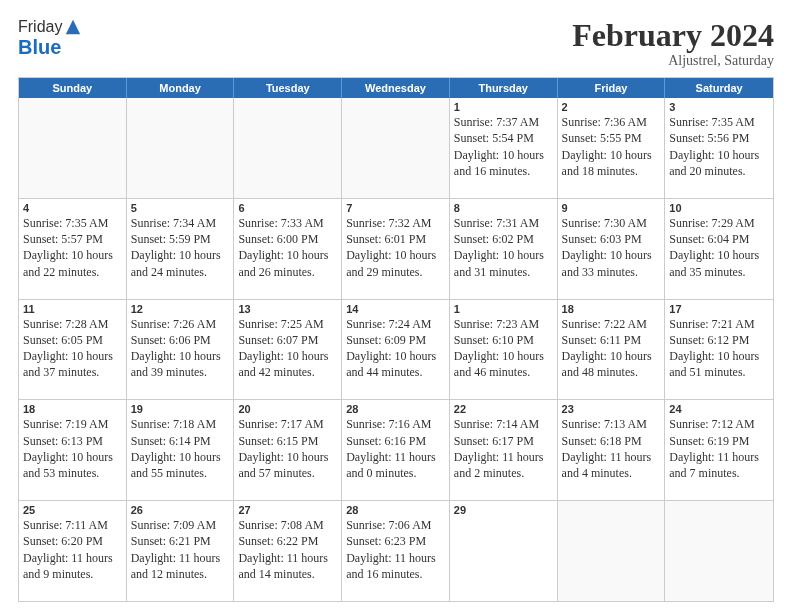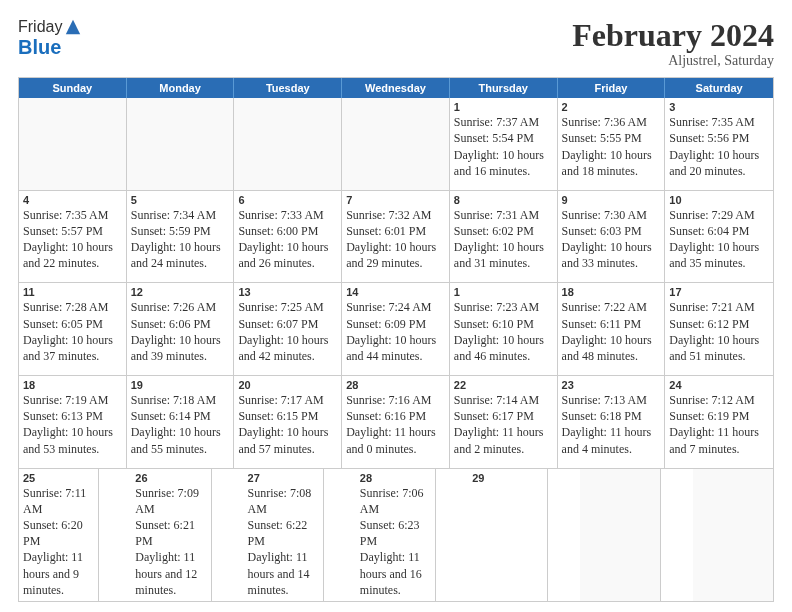"25" .cal-row:last-child { gap: 32px -> none }
